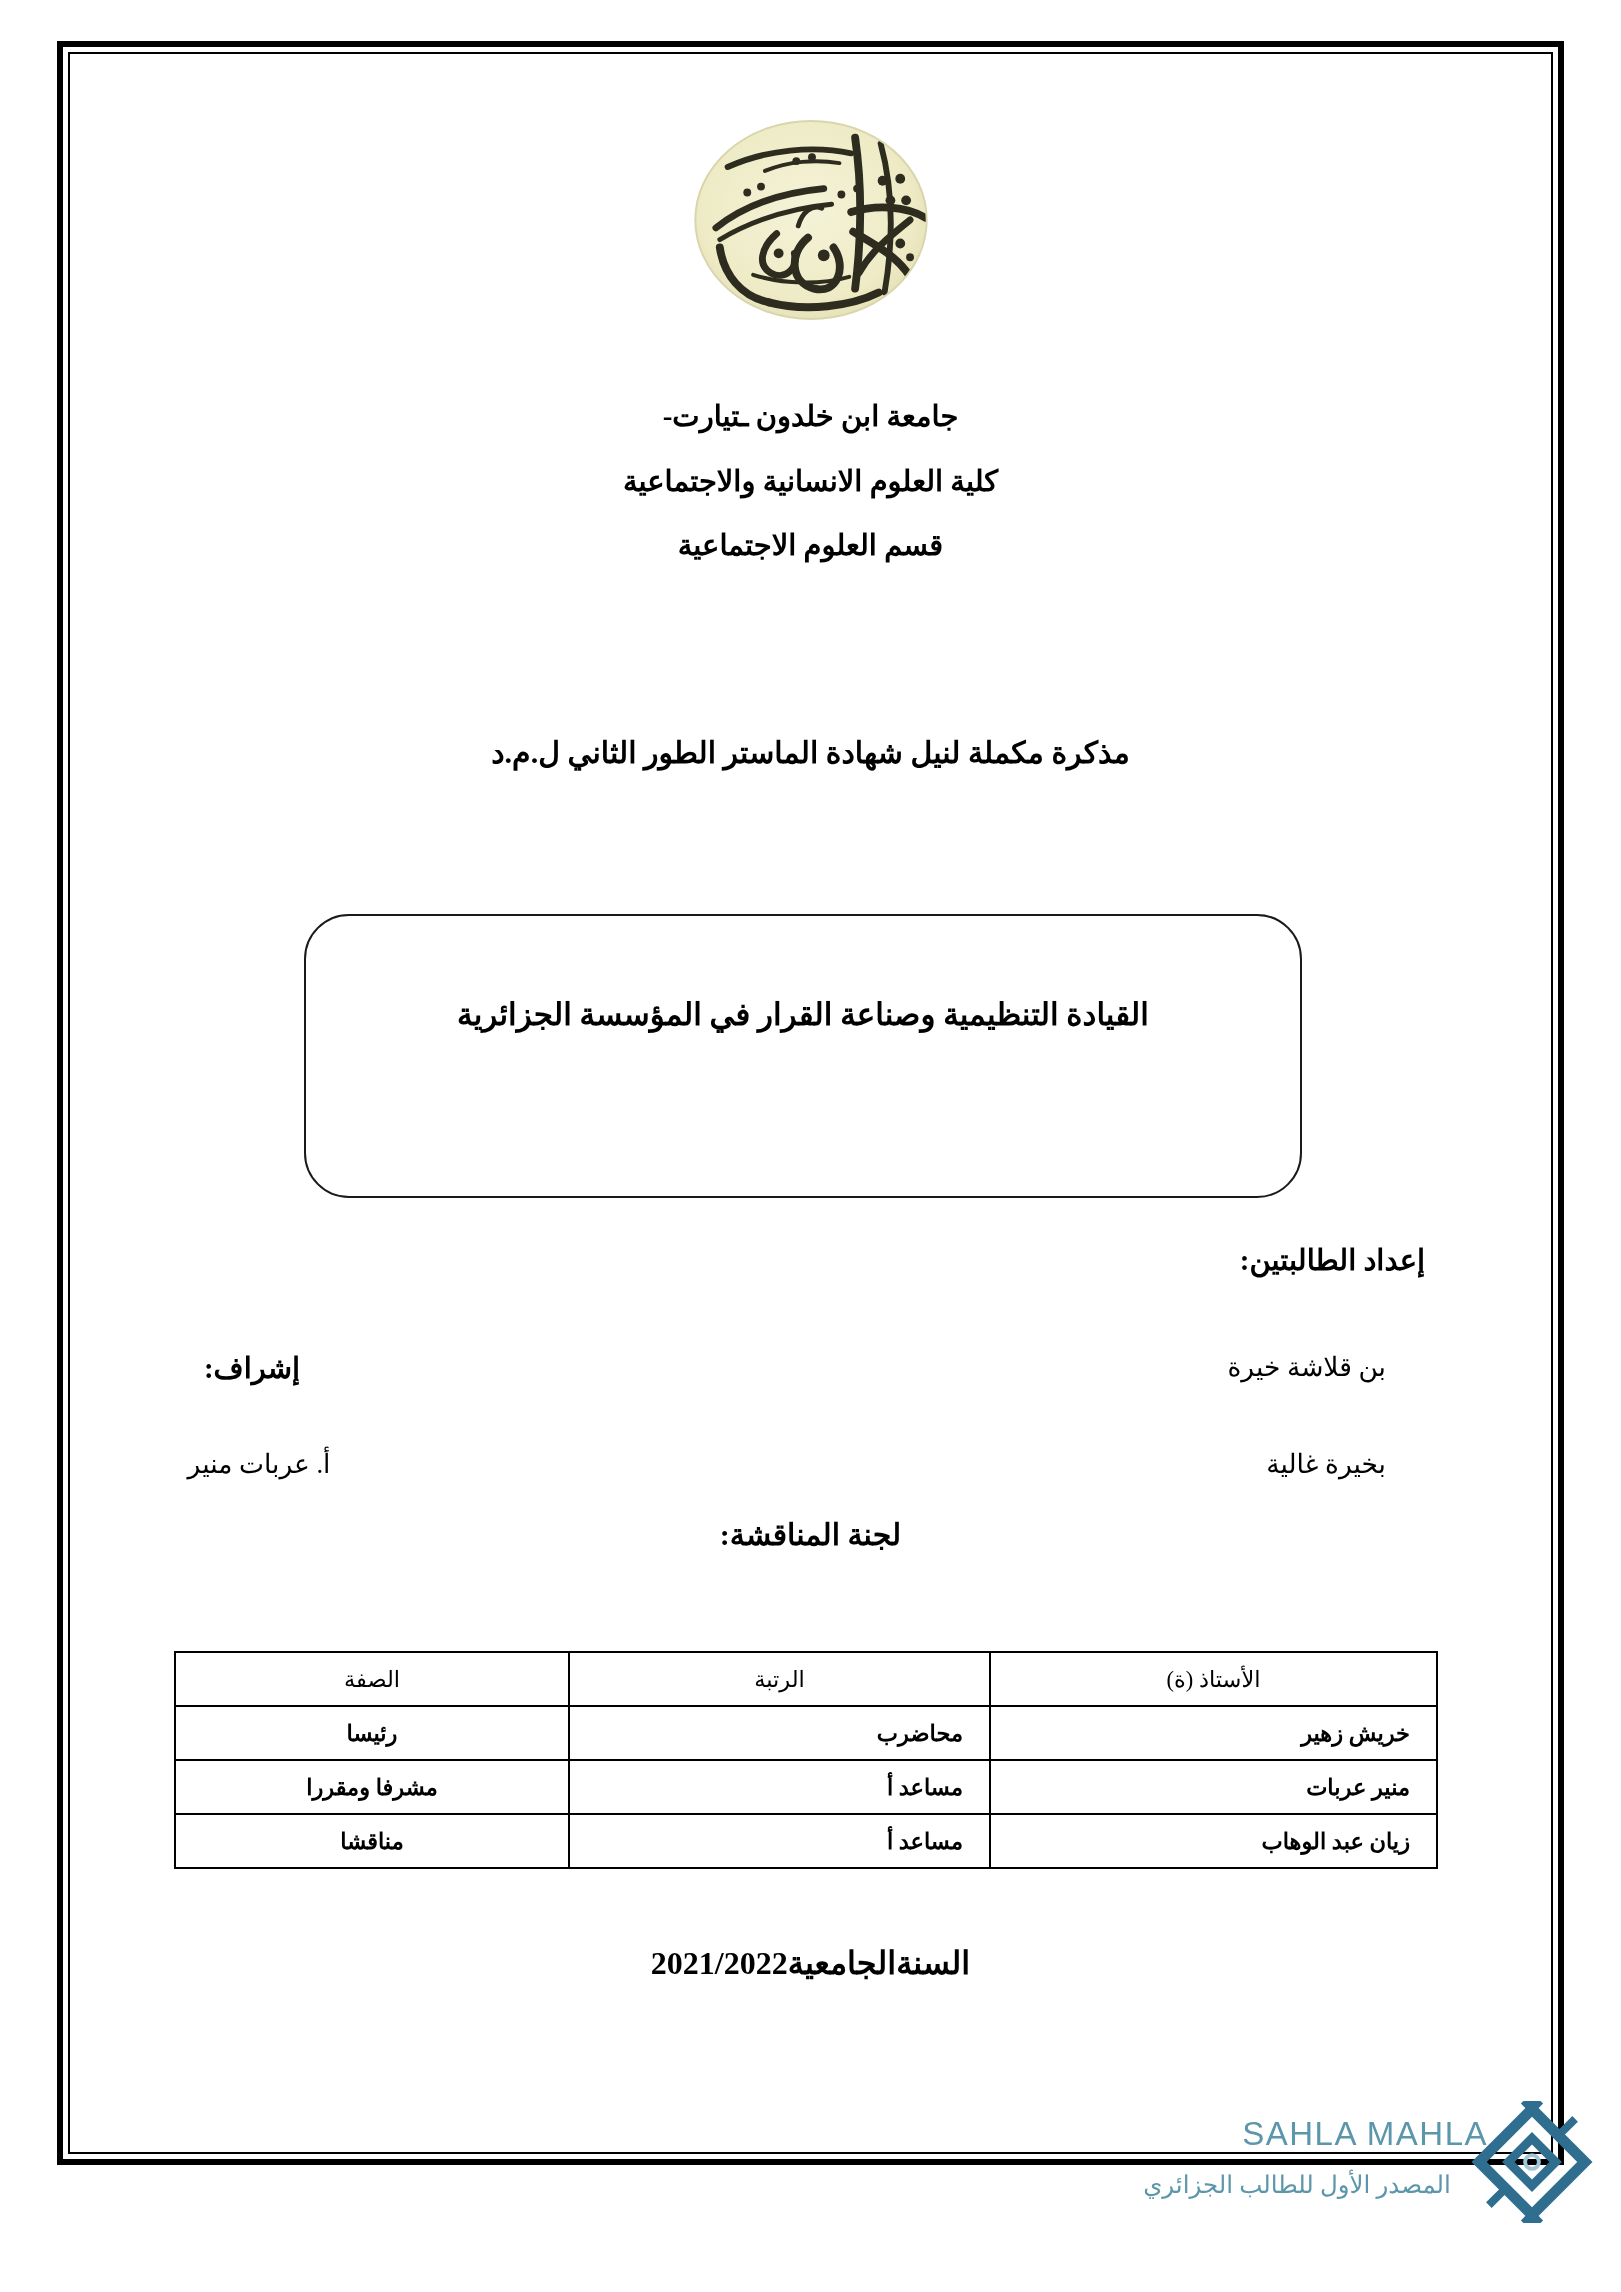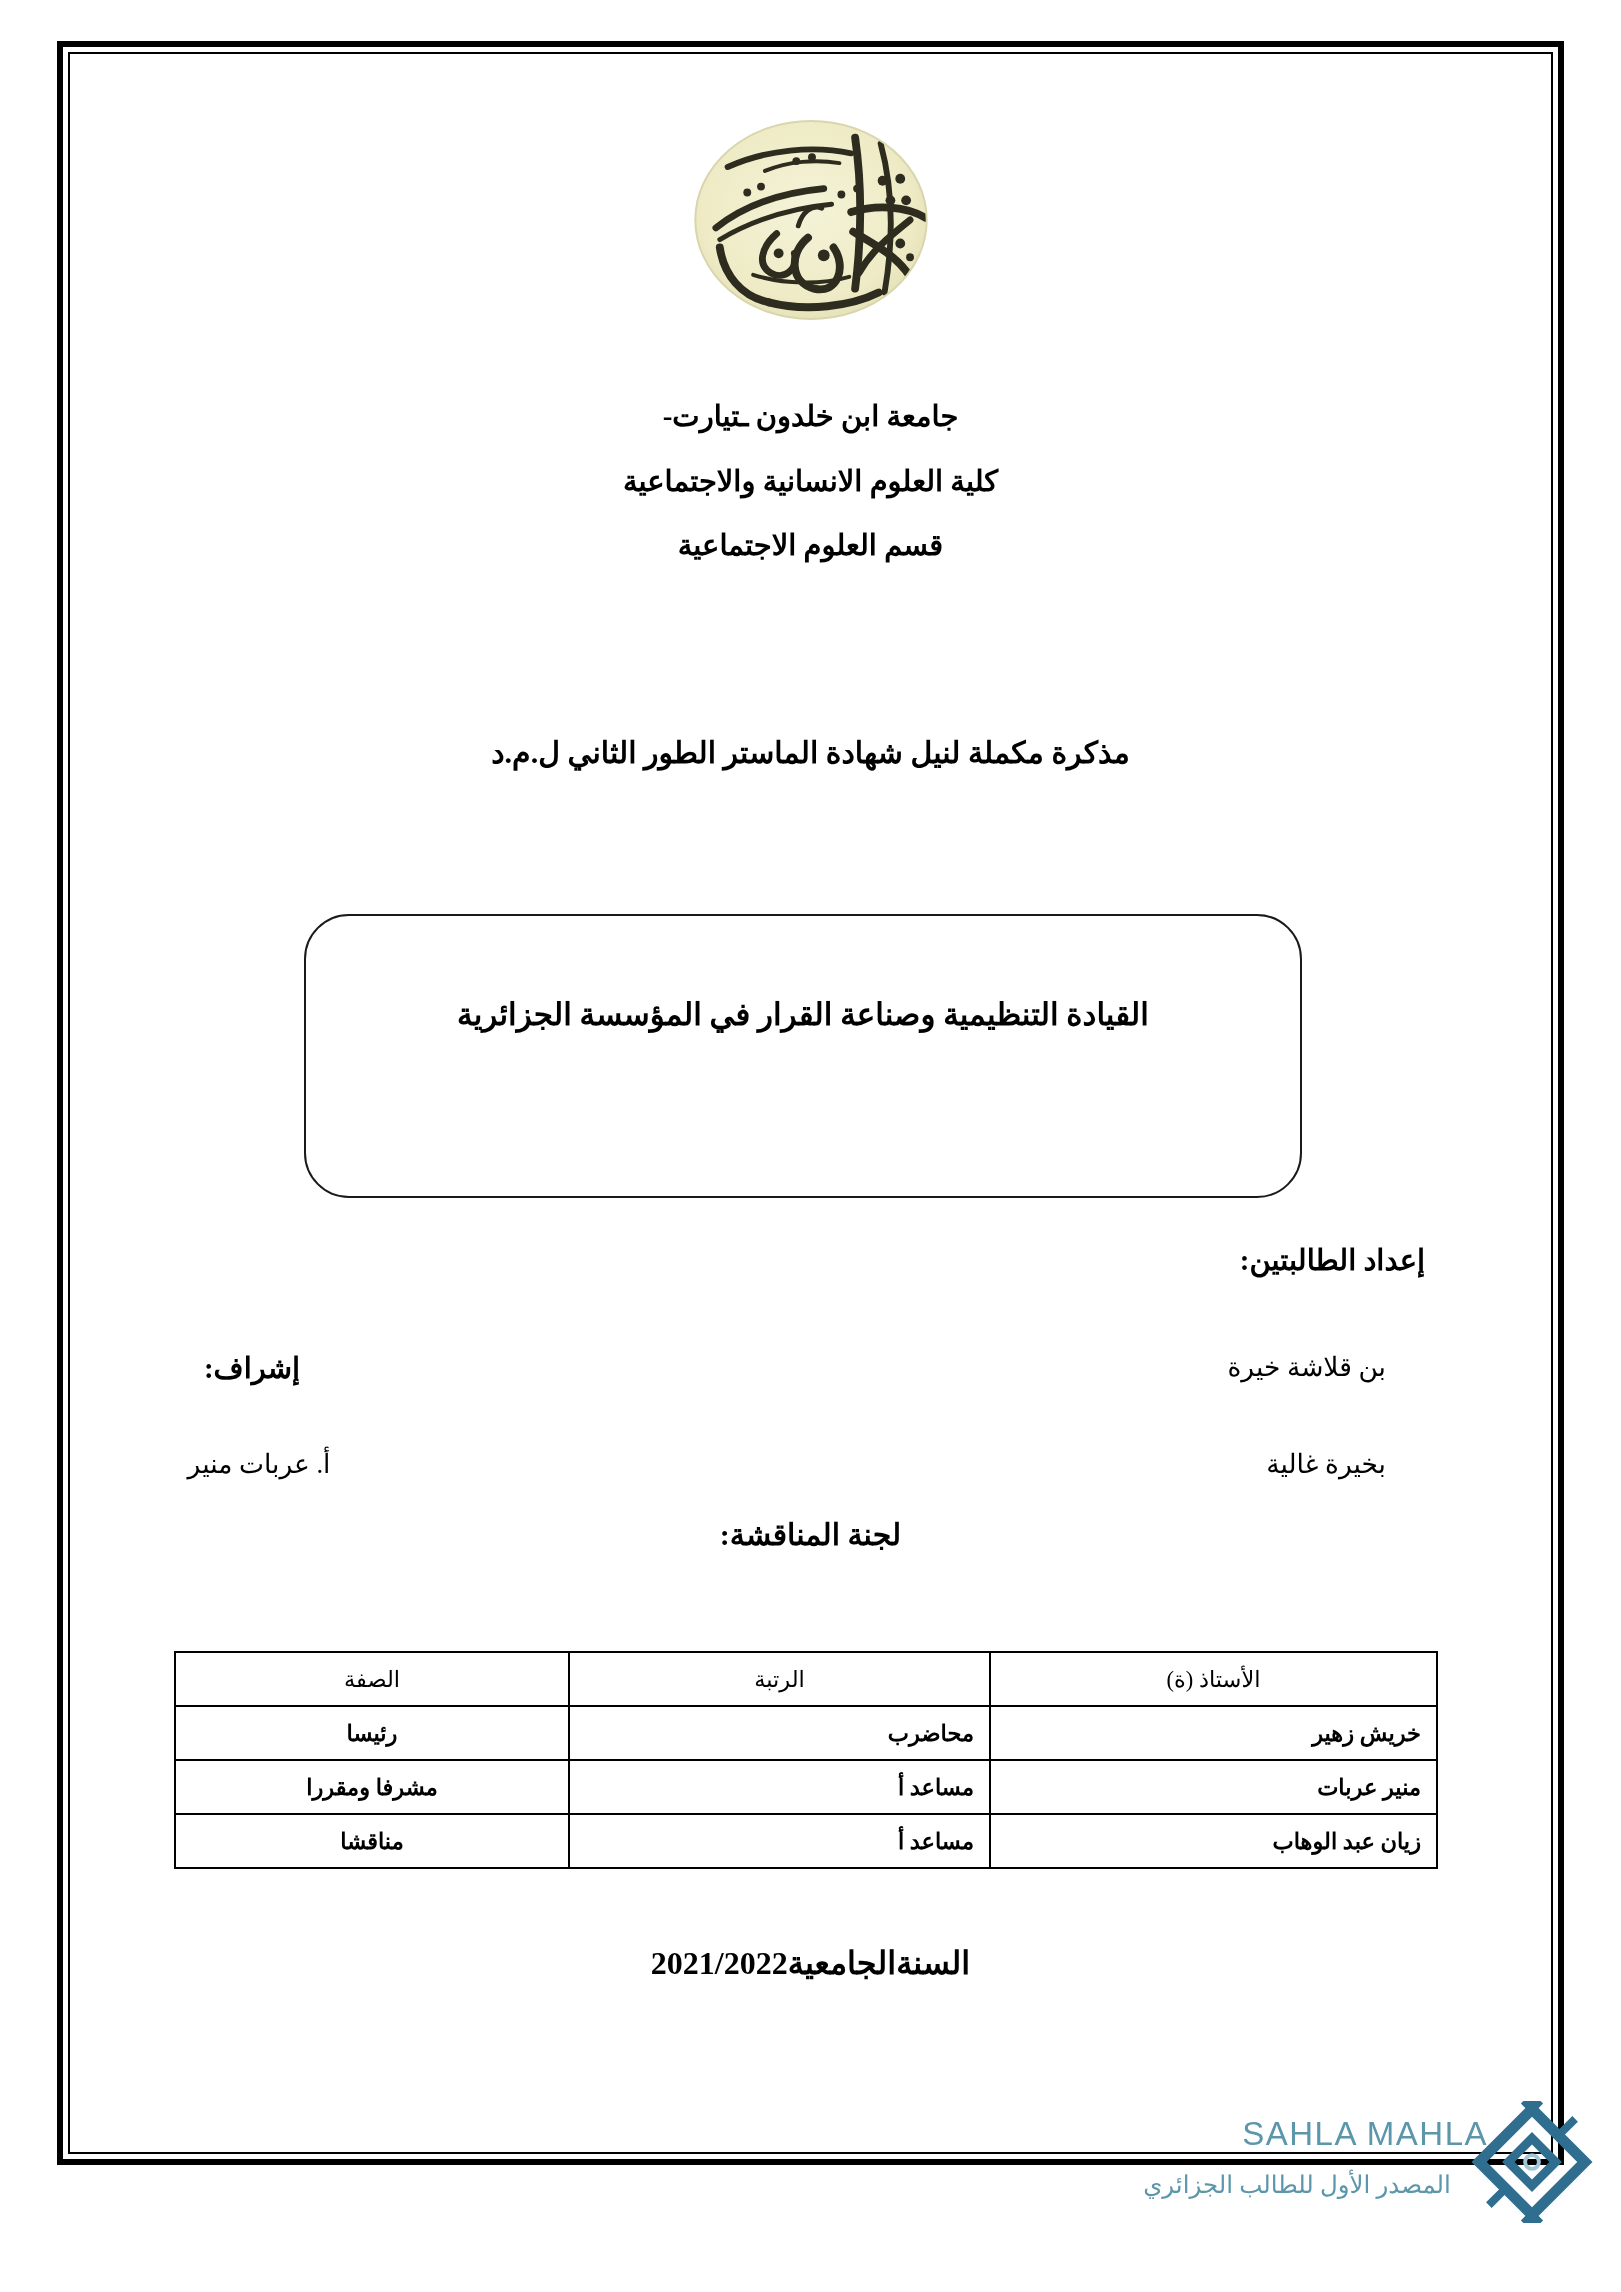"الصفة" #jury-table th, #jury-table td { padding: 0 15px -> 0 26px }
